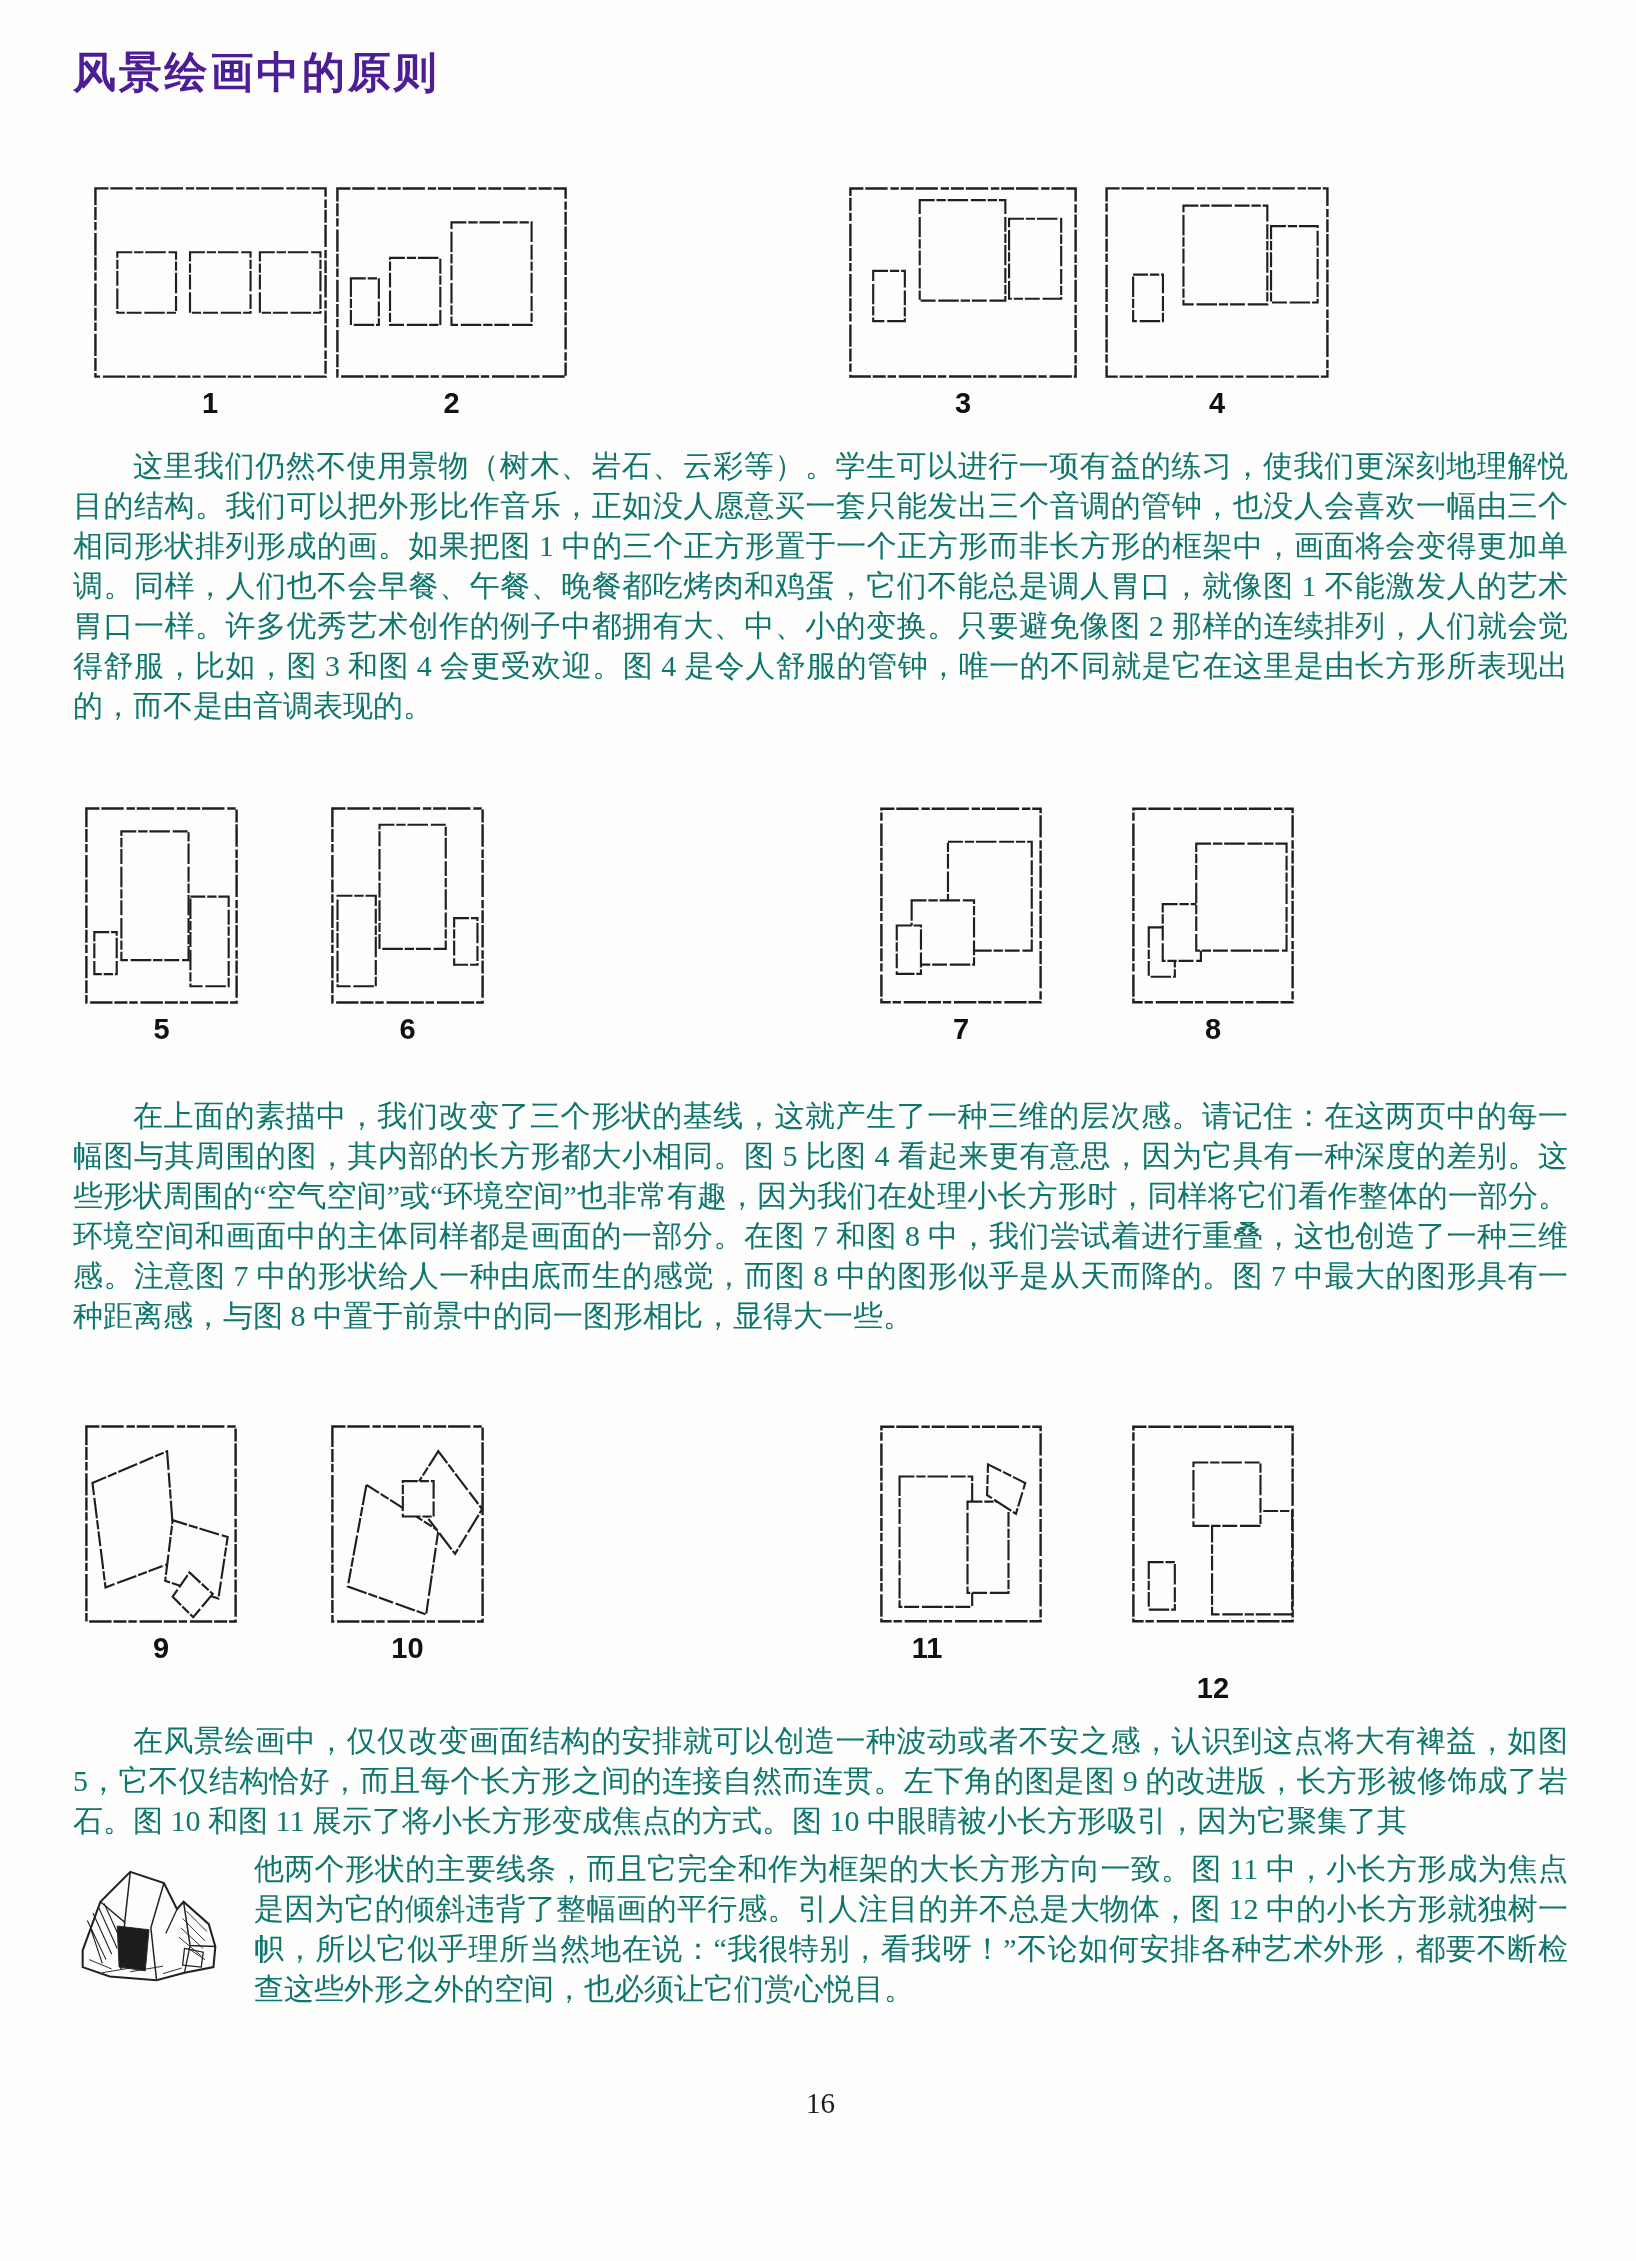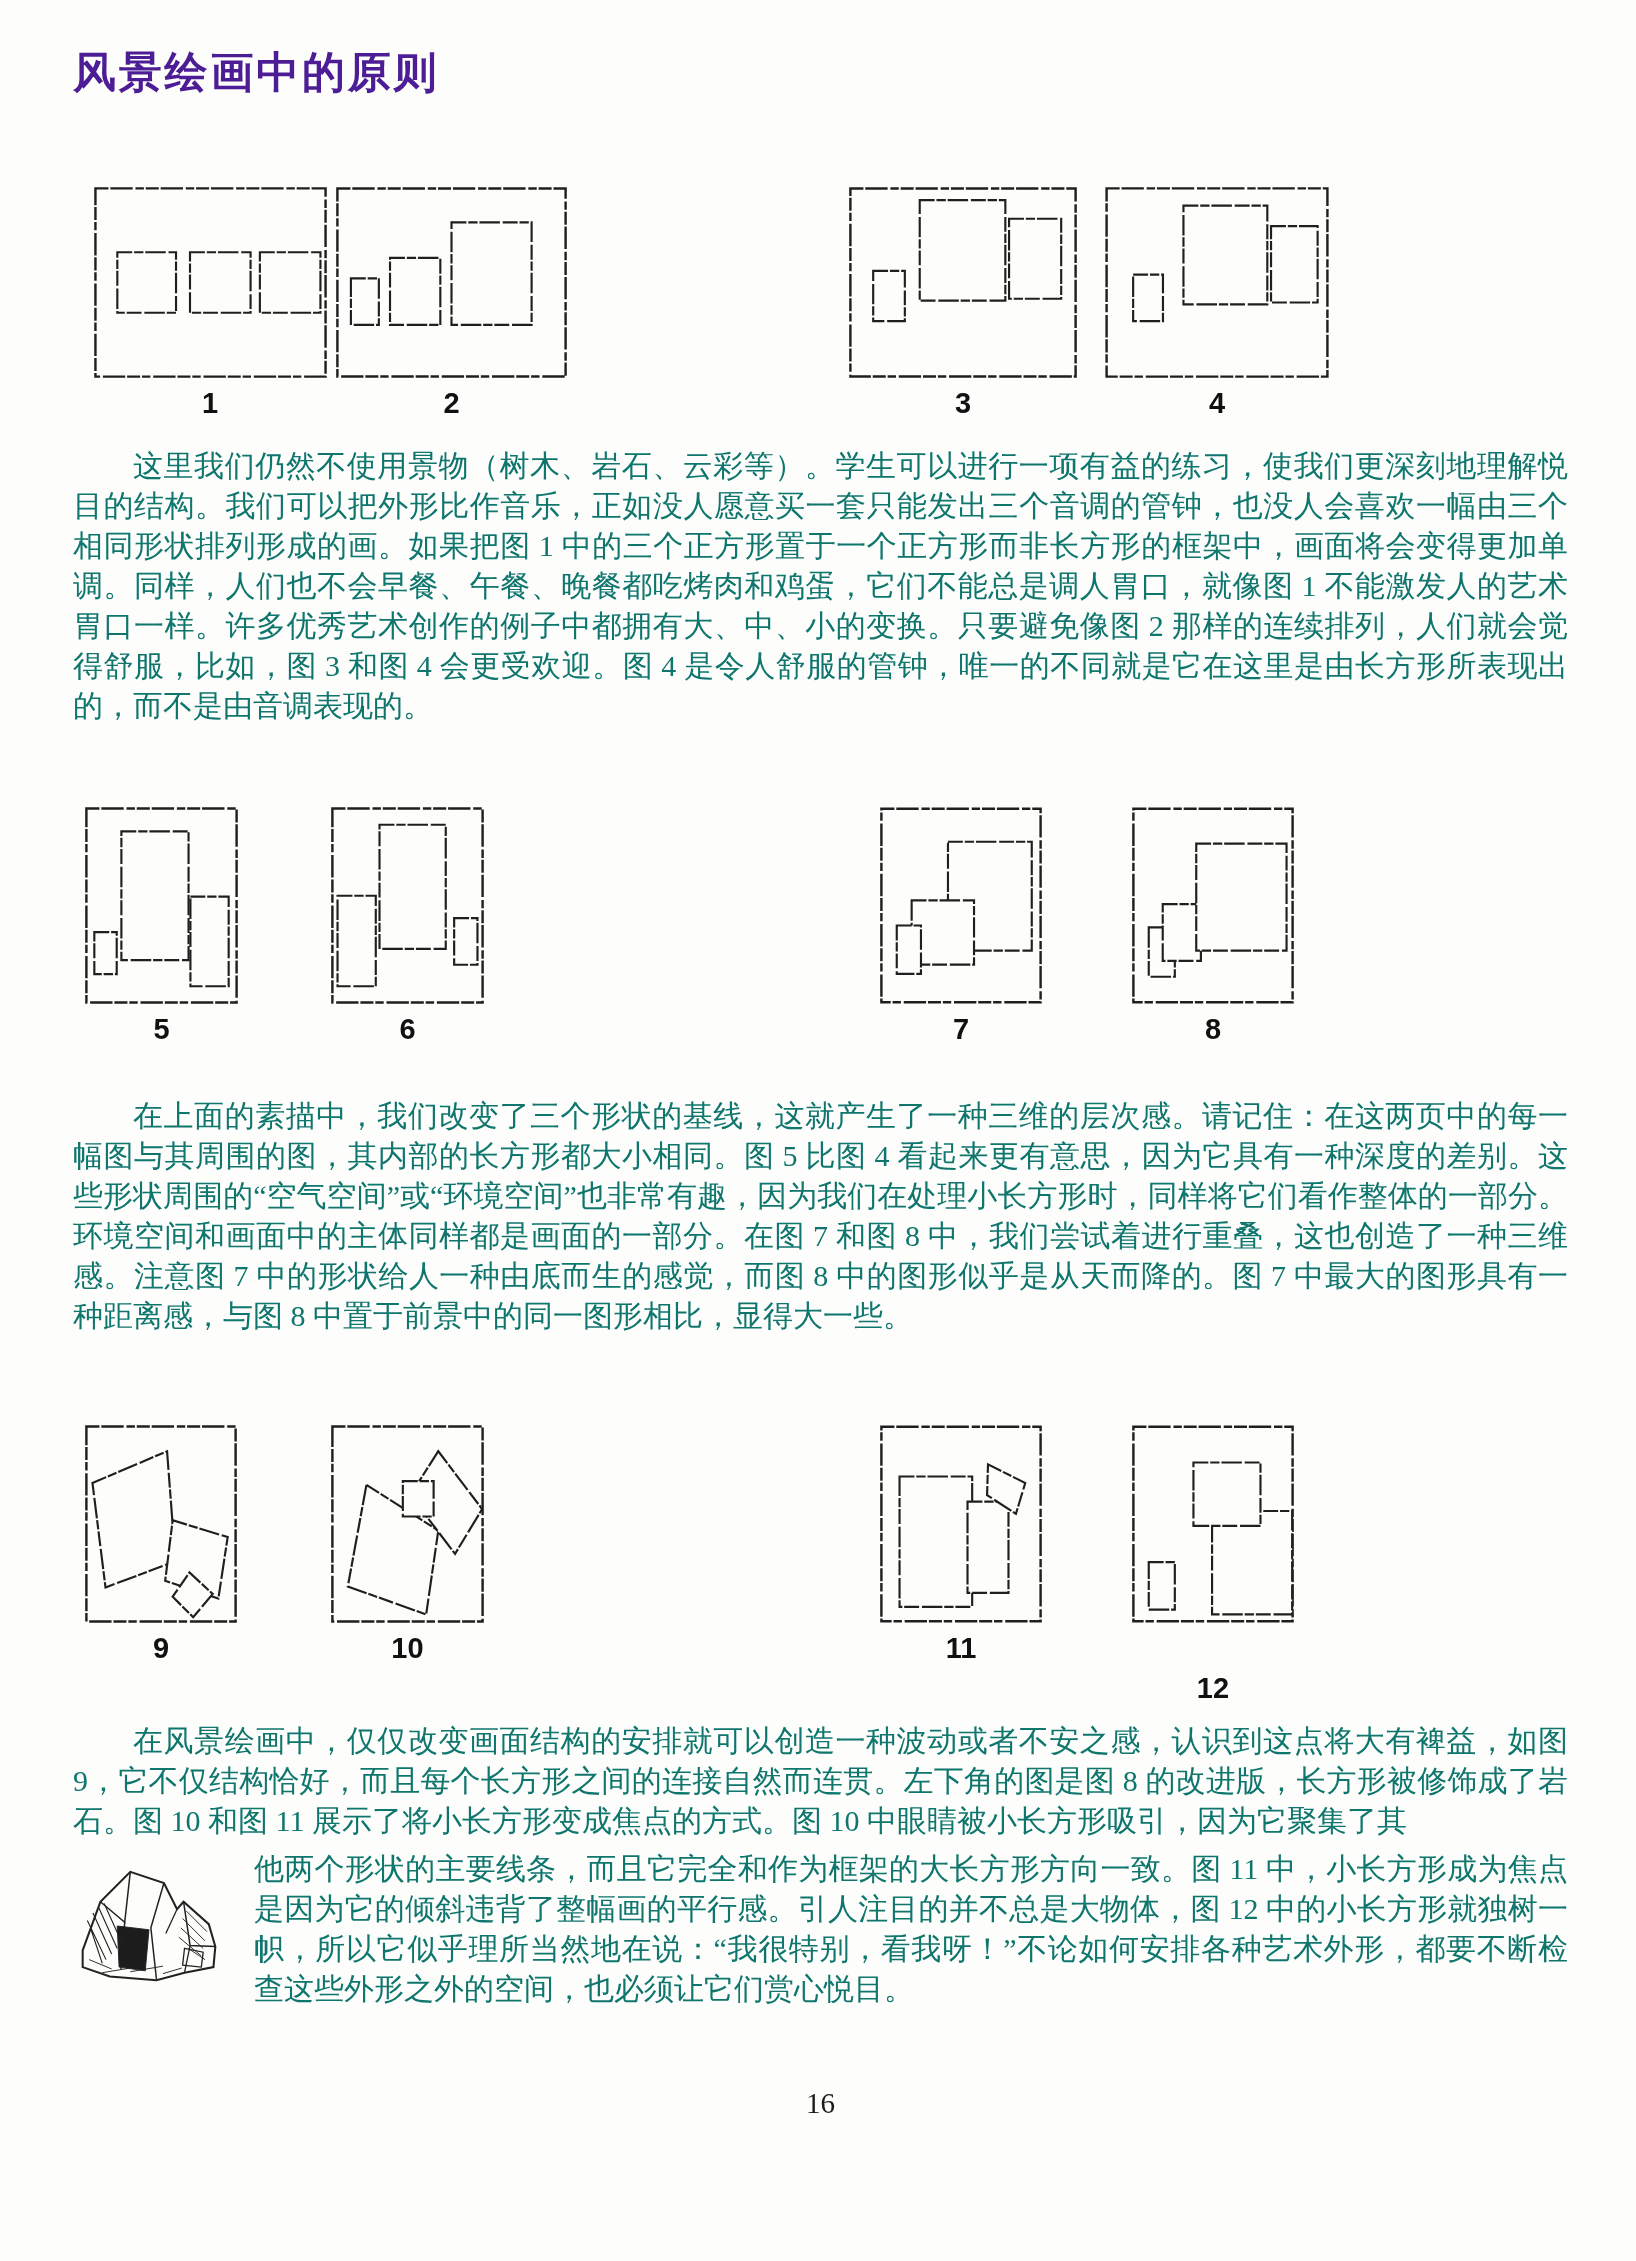"11" div.fig-num { left: 807px -> 773px }
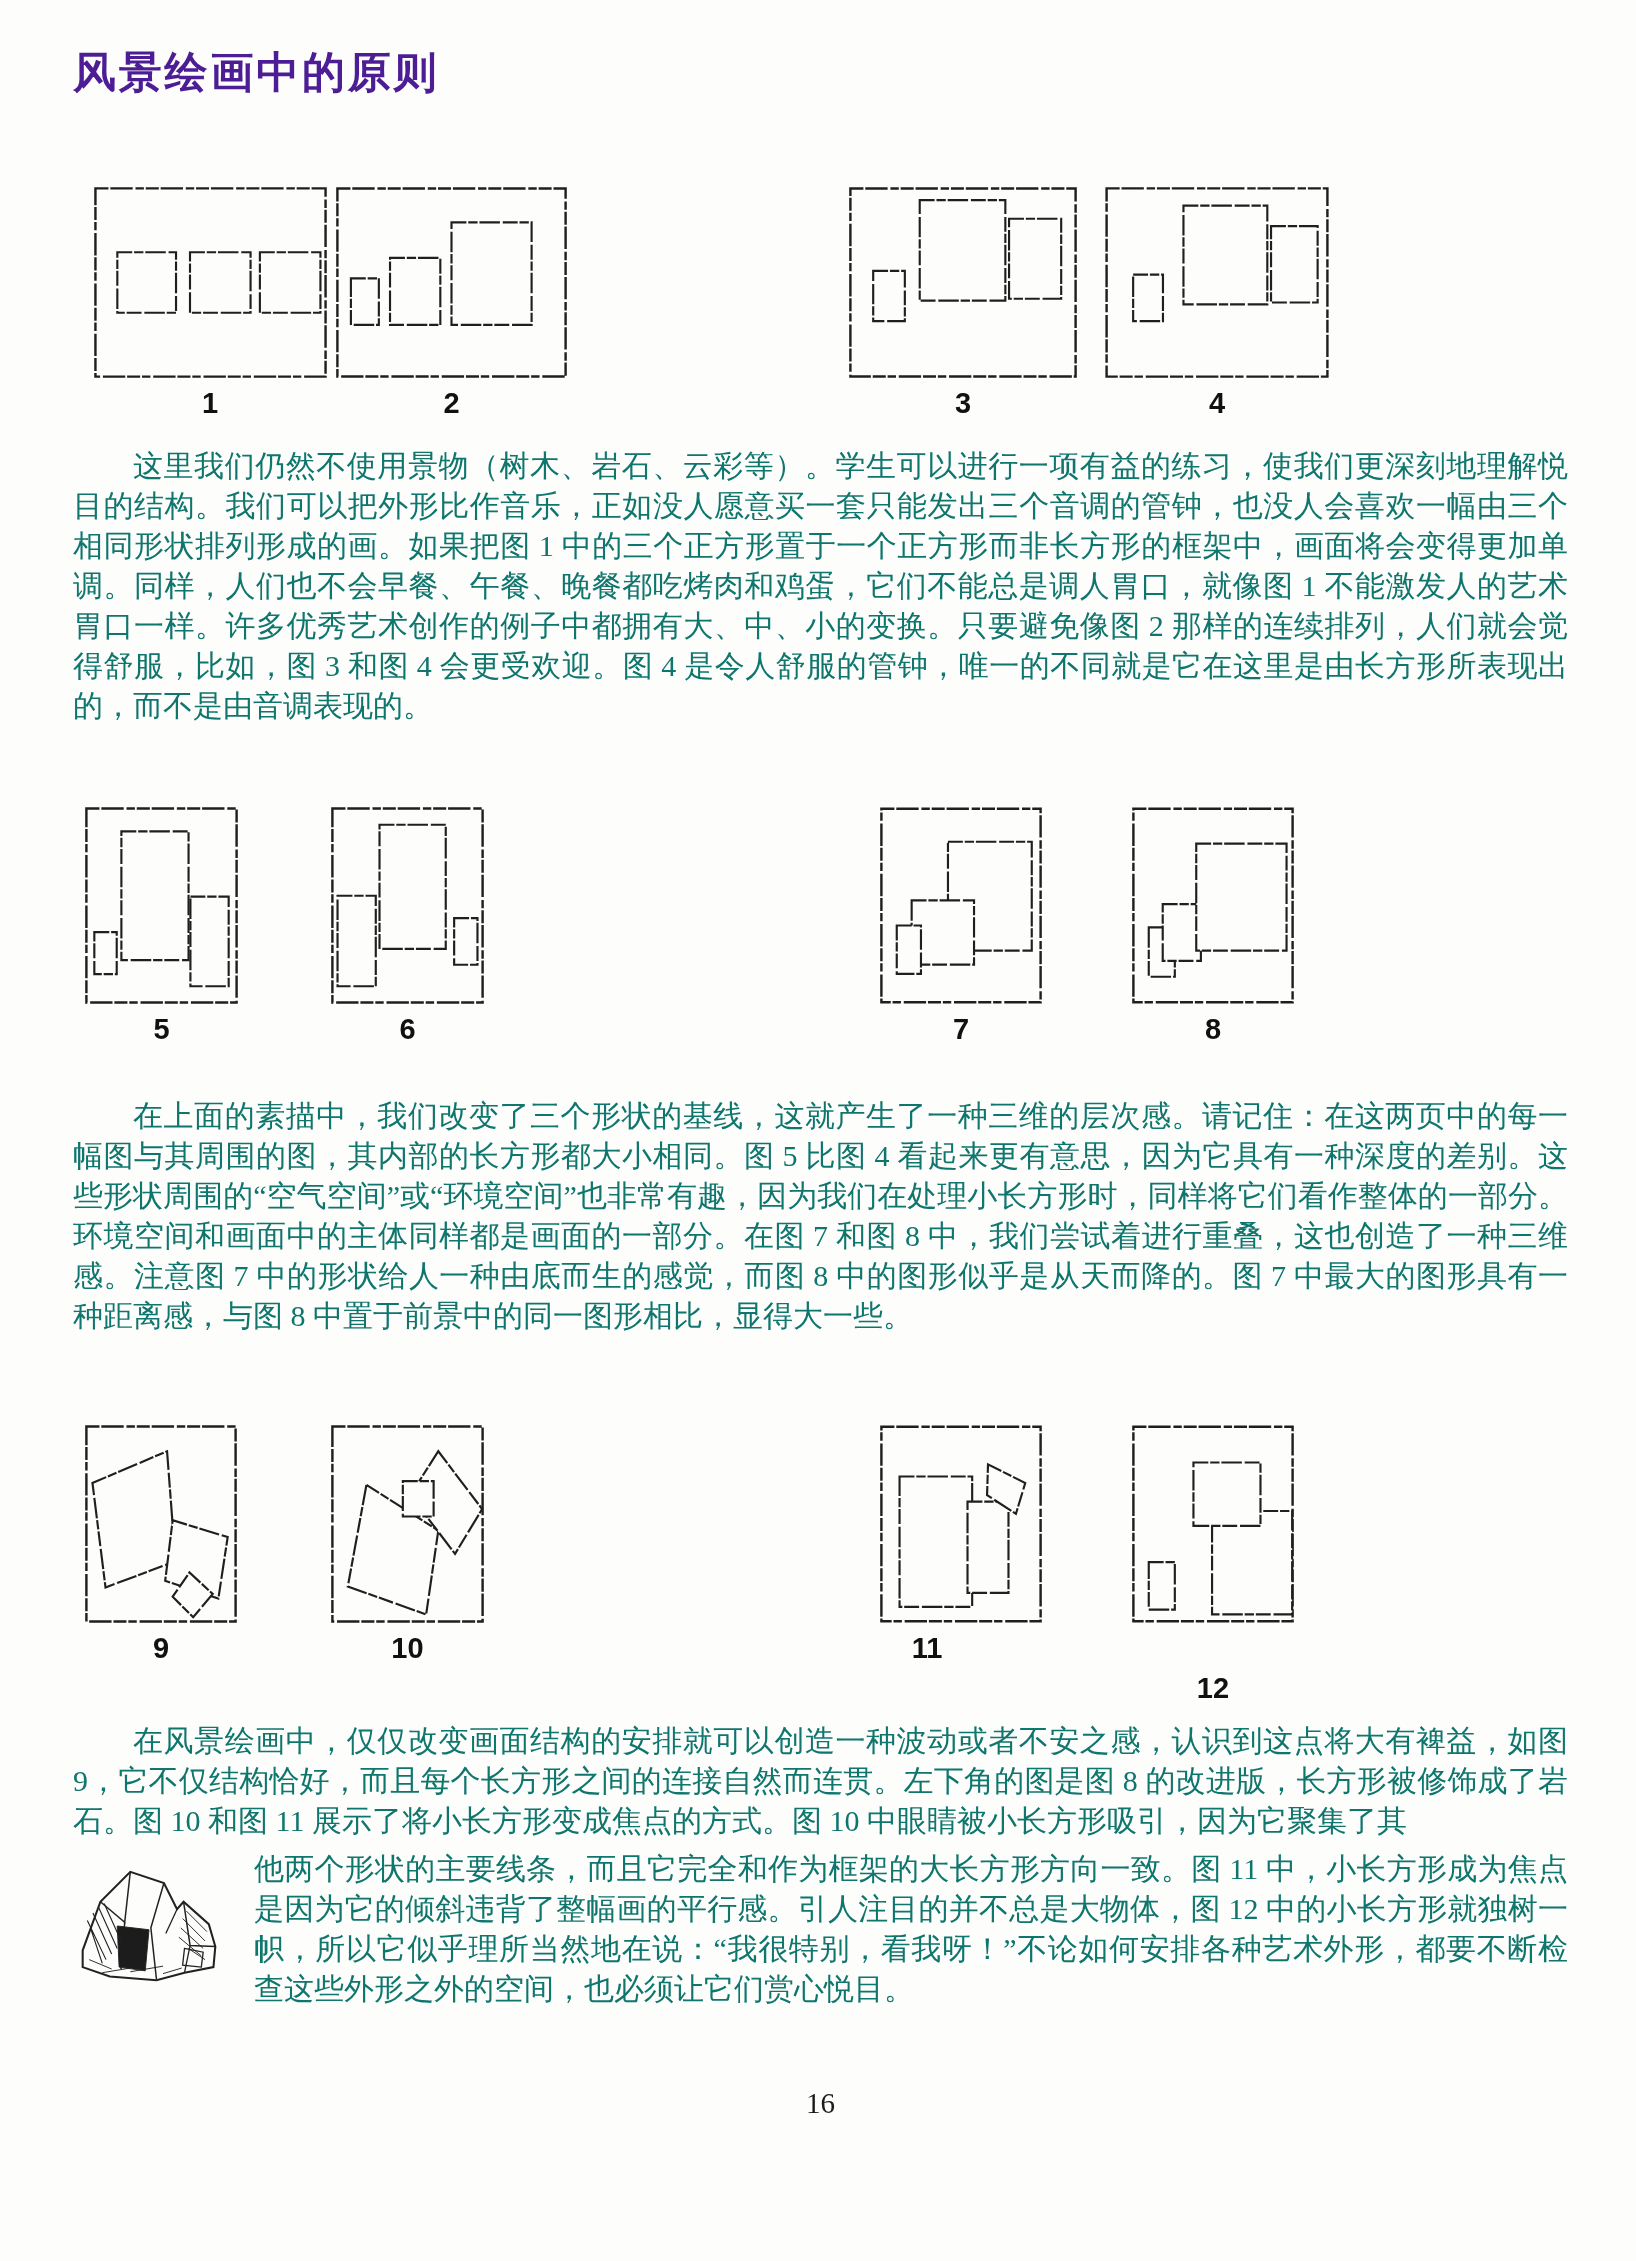"在风景绘画中，仅仅改变画面结构的安排就可以创造一种波动或者不安之感，认识到这点将" p.para { text: 9，它不仅结构恰好，而且每个长方形之间的连接自然而连贯。左下角的图是图 8 -> 5，它不仅结构恰好，而且每个长方形之间的连接自然而连贯。左下角的图是图 9 }
